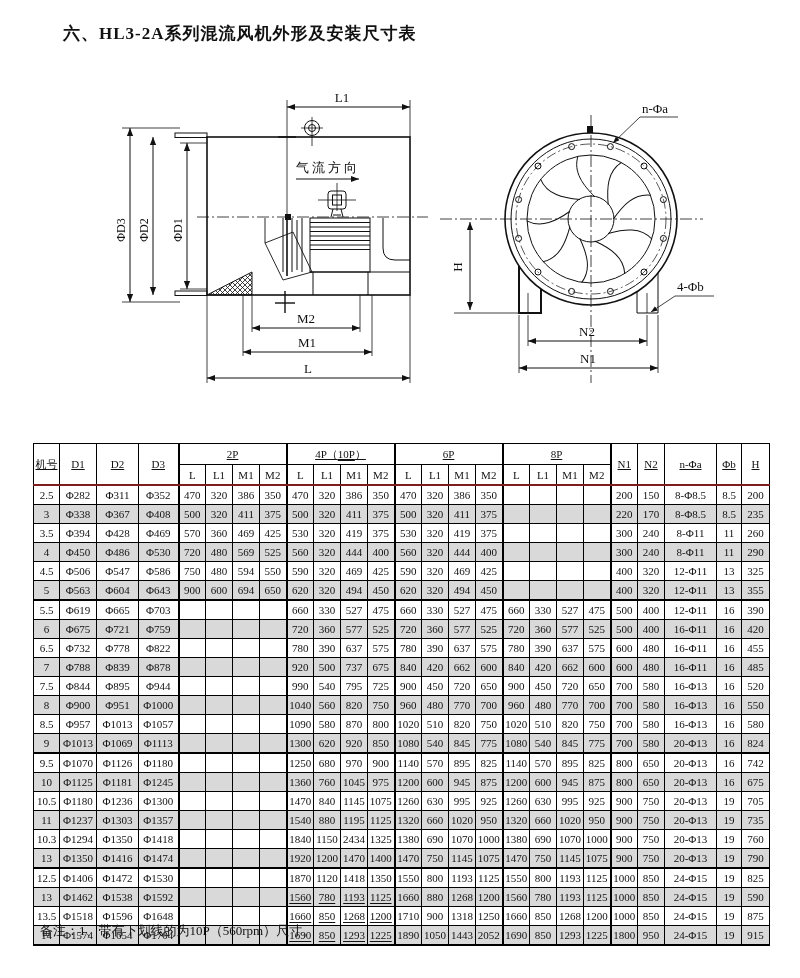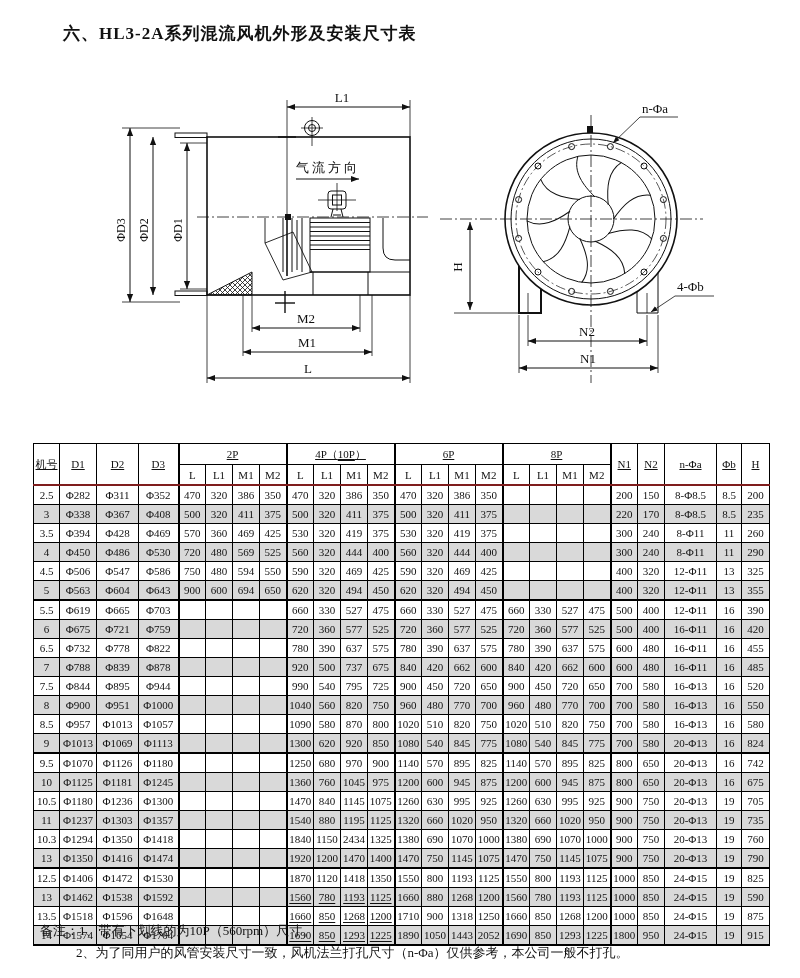"2、为了同用户的风管安装尺寸一致，风机法兰打孔尺寸（n-Φa）仅供参考，本公司一" div.l2 { html: <div>2、为了同用户的风管安装尺寸一致，风机法兰打孔尺寸（n-Φa）仅供参考，本公司一般不打孔。</div> -> none }
